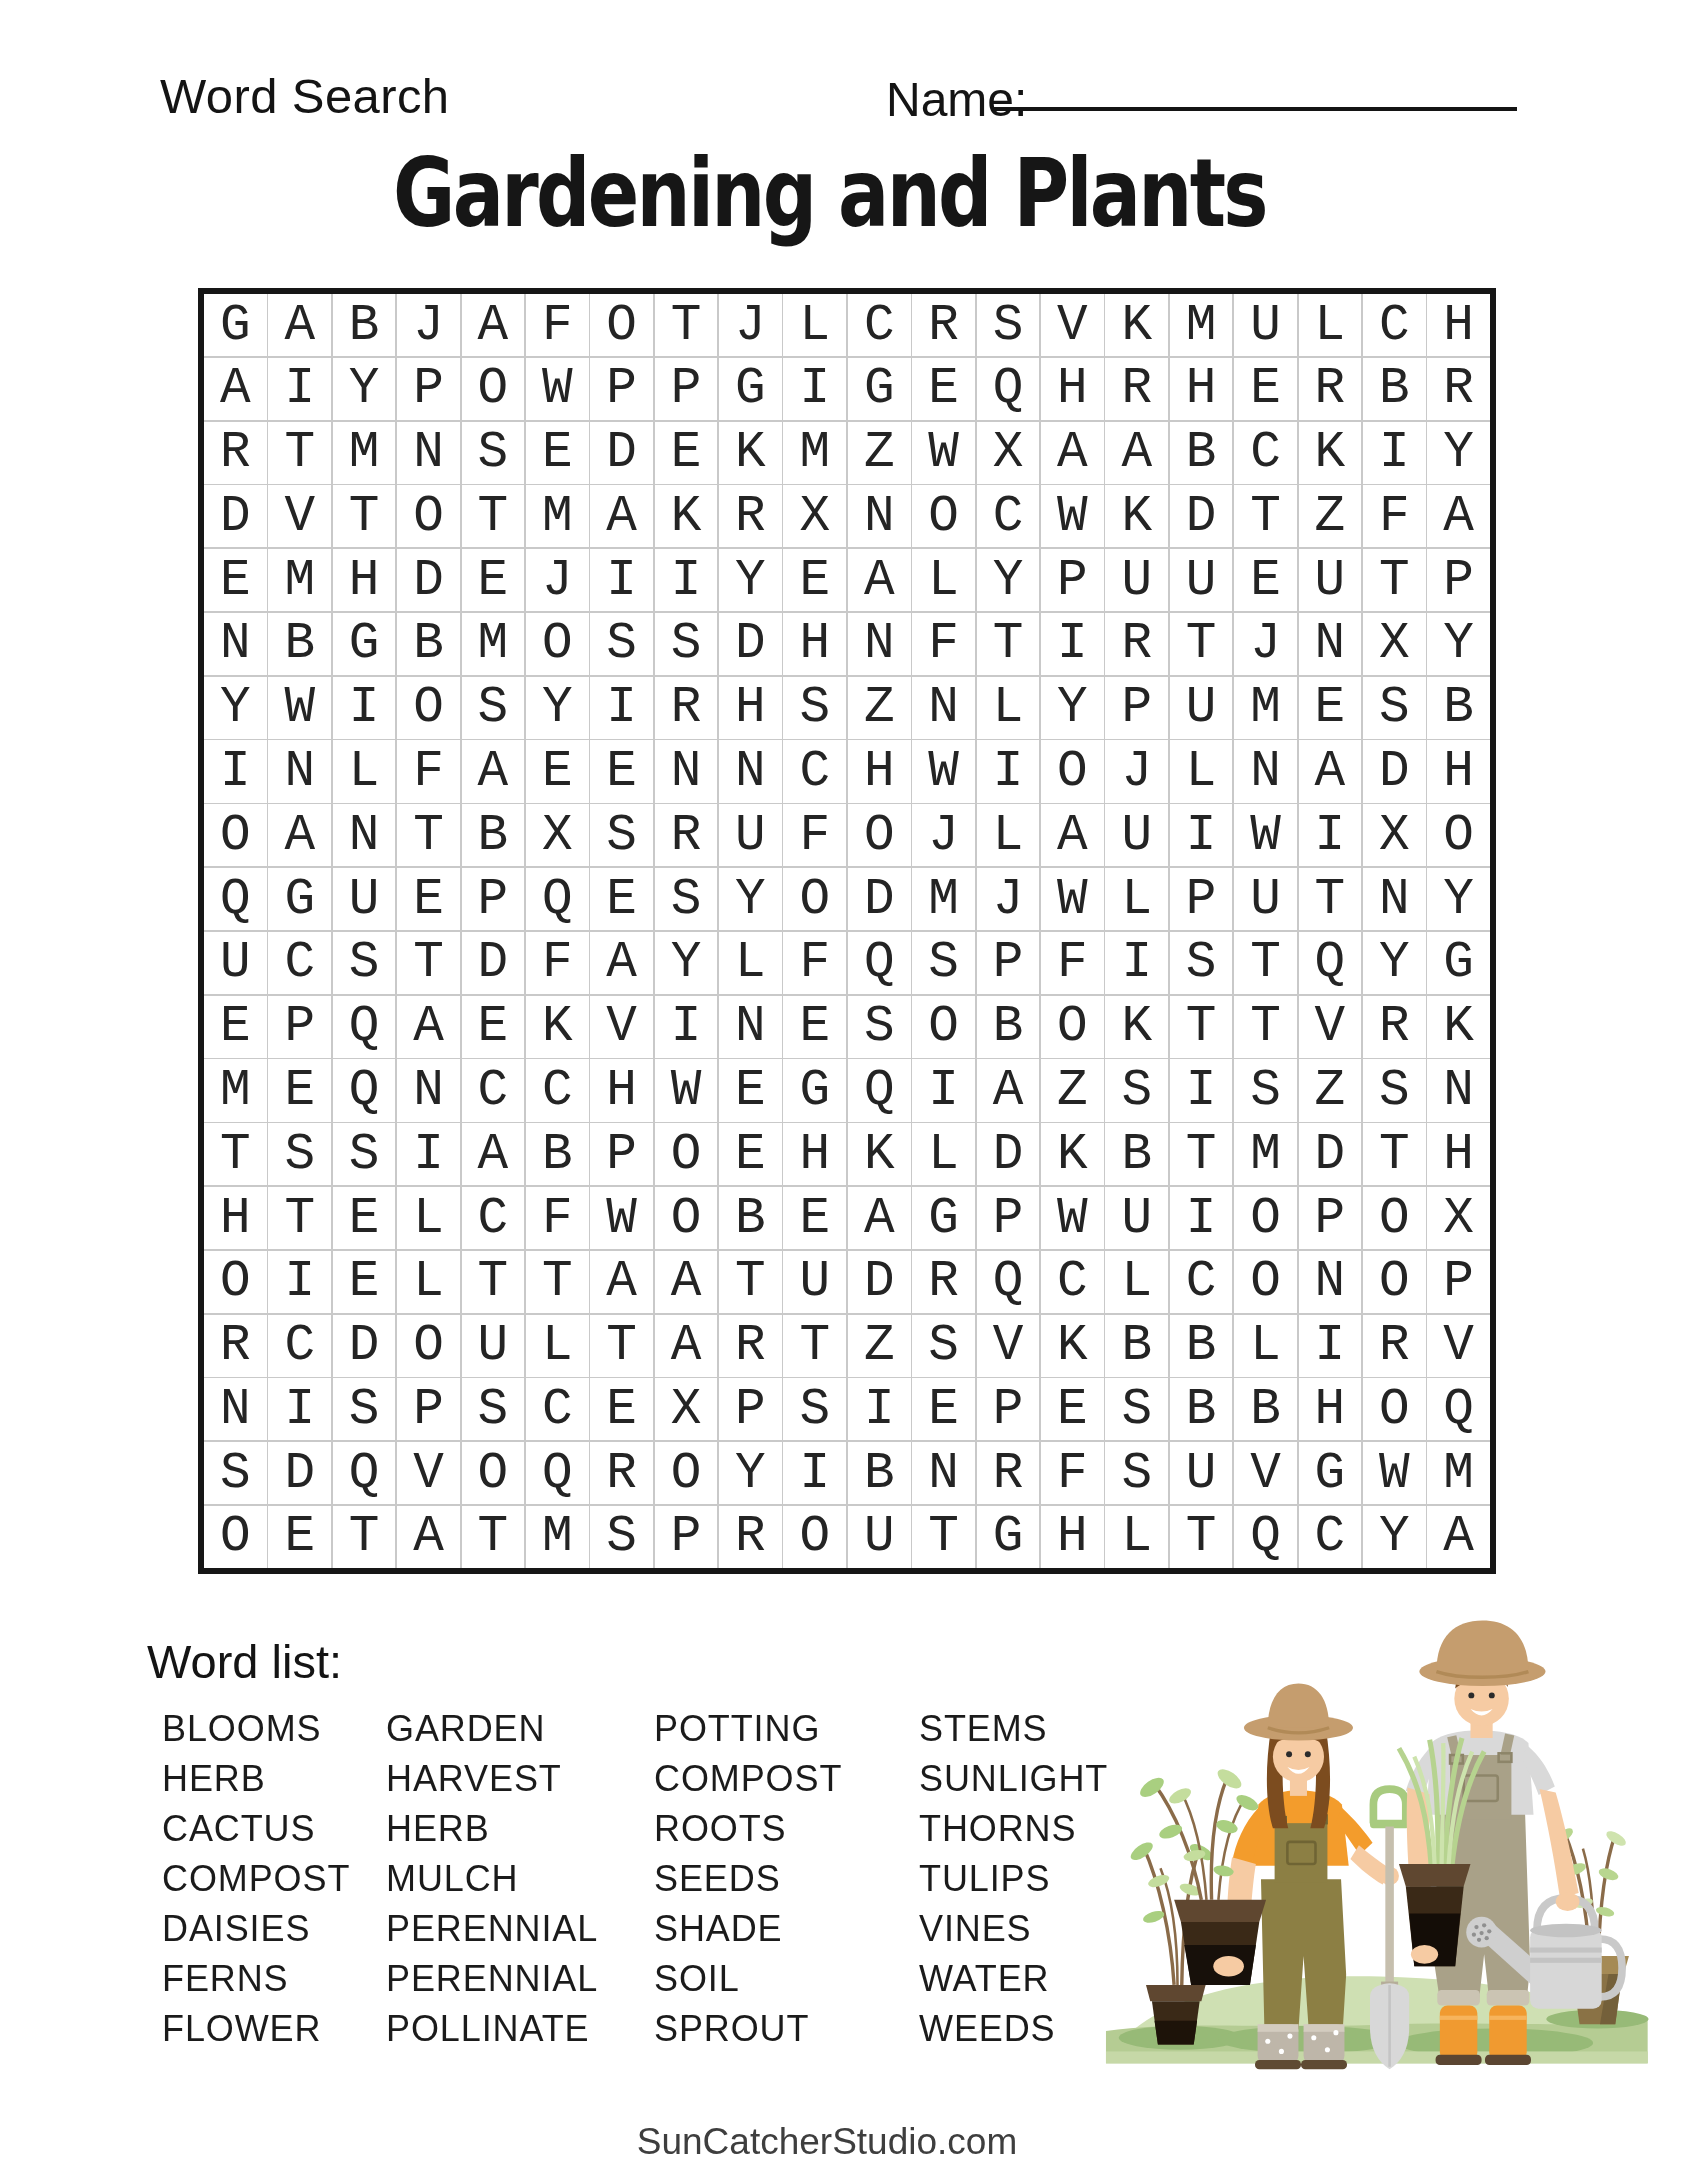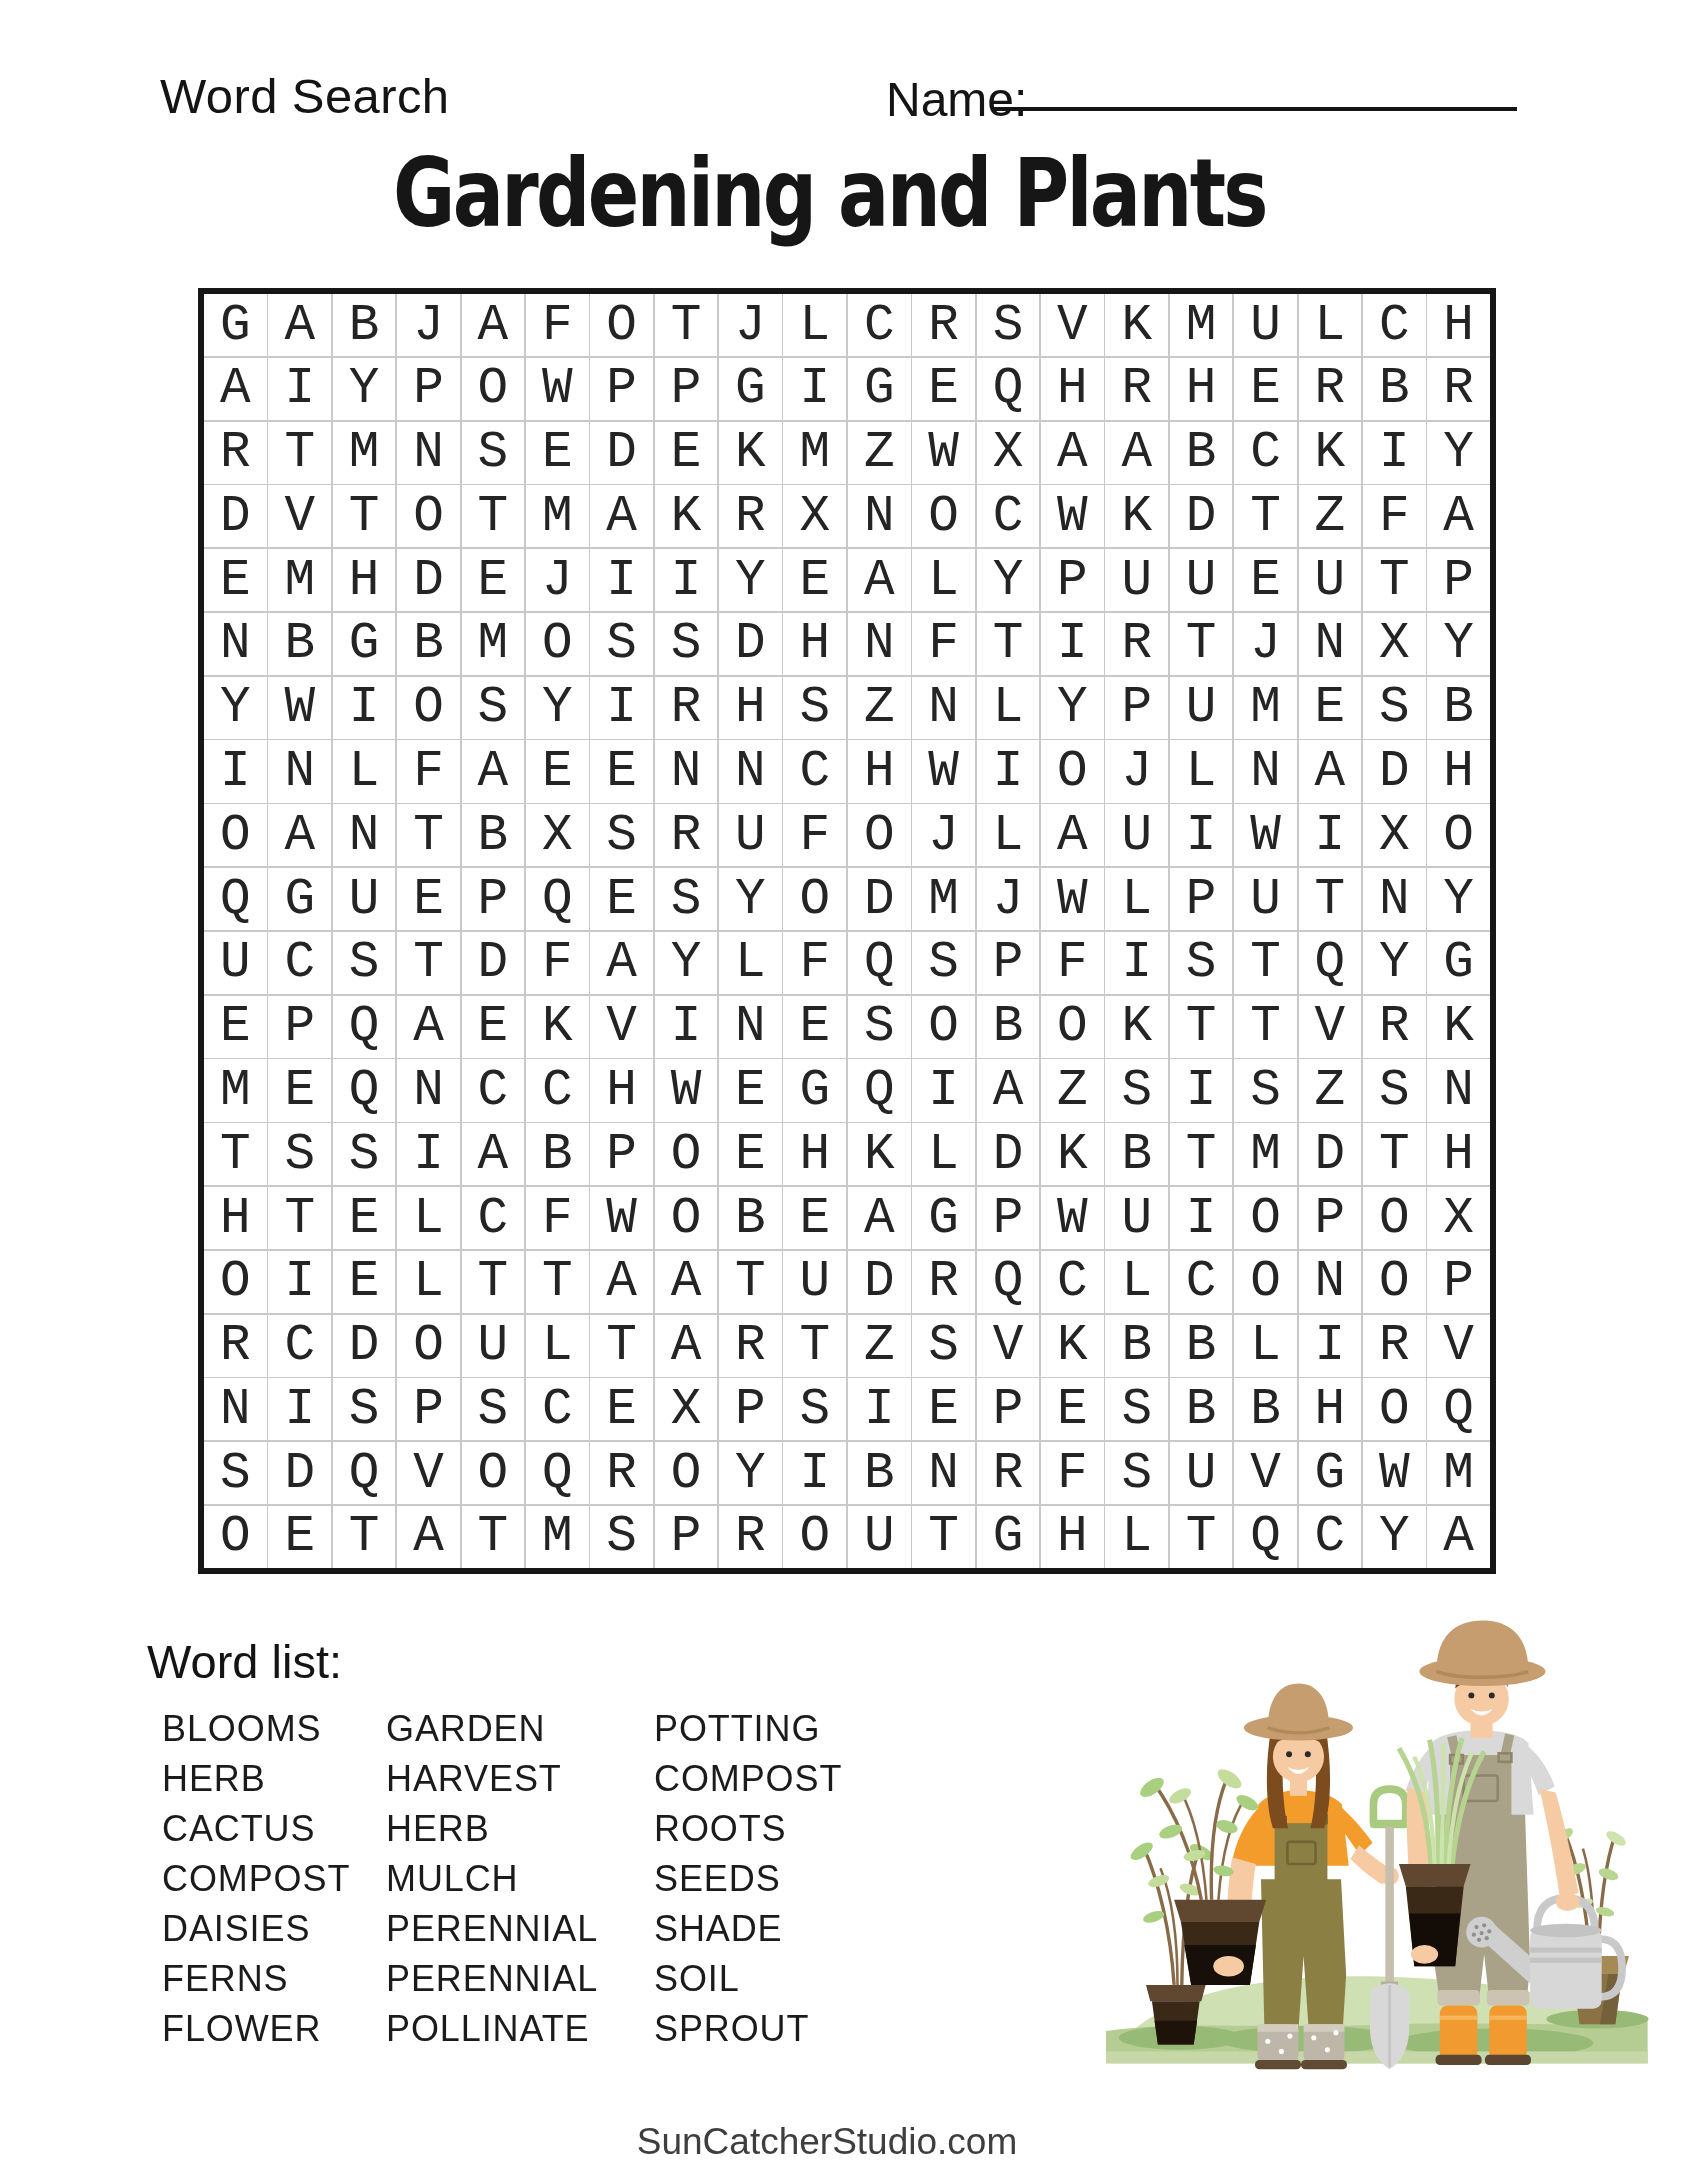"STEMS" ul.wl-col { html: none -> <ul> <li>STEMS</li> <li>SUNLIGHT</li> <li>THORNS</li> <li>TULIPS</li> <li>VINES</li> <li>WATER</li> <li>WEEDS</li> </ul> }
